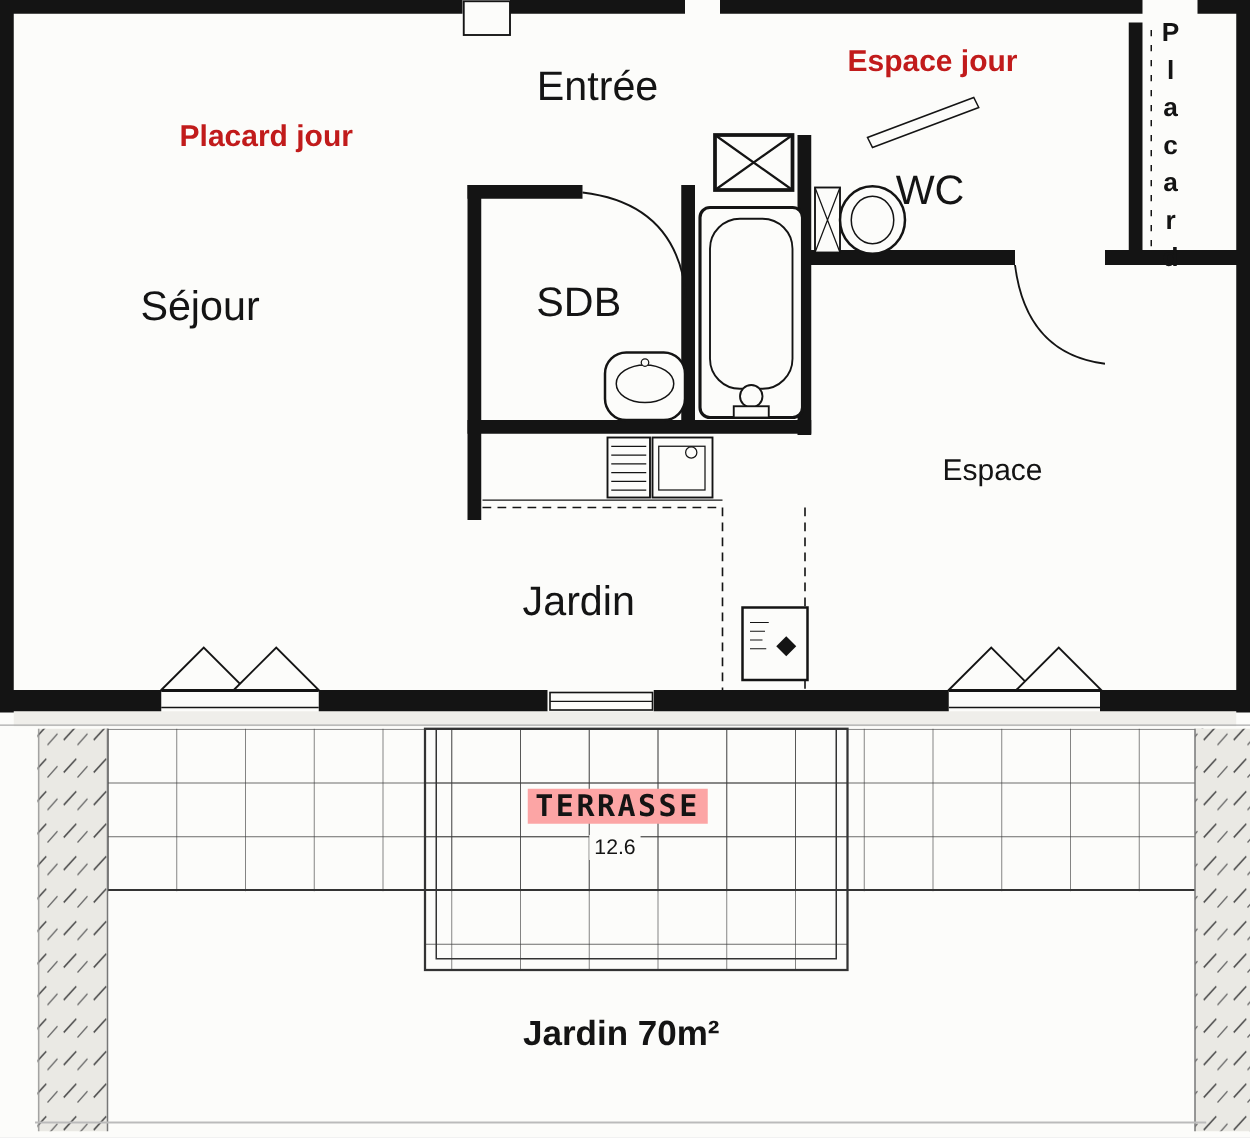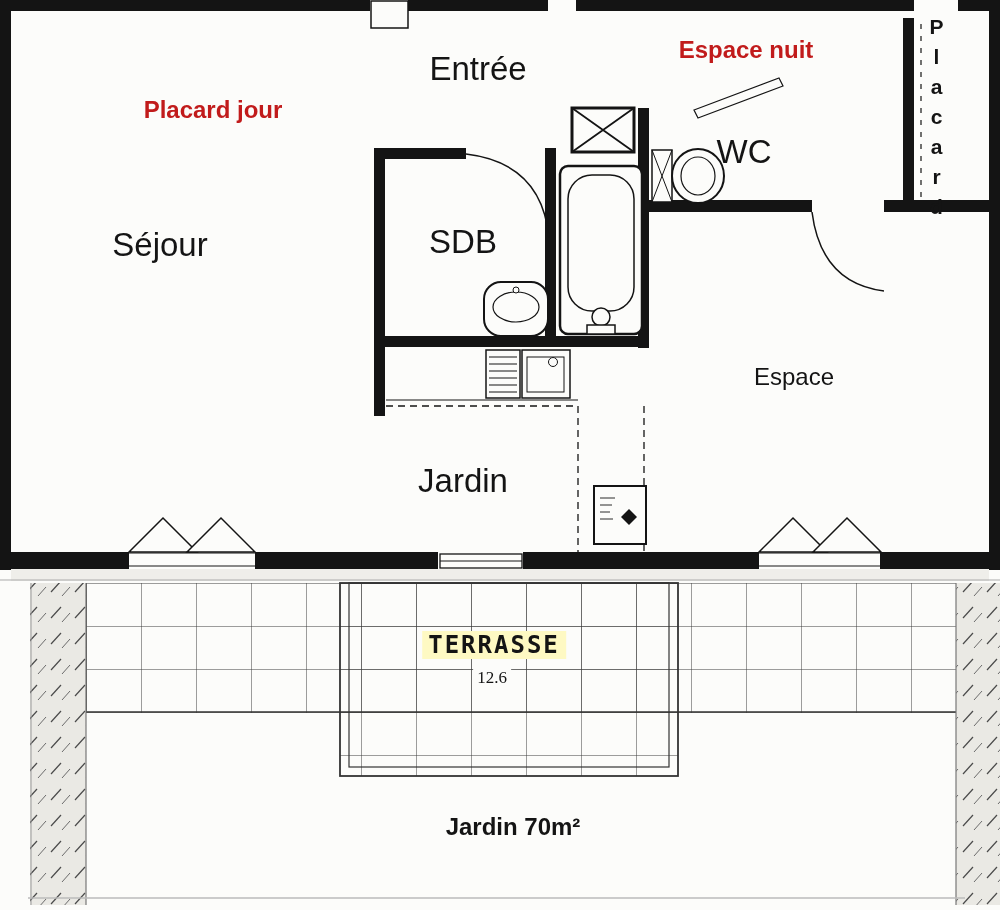"Espace nuit" span.lbl { text: nuit -> jour }
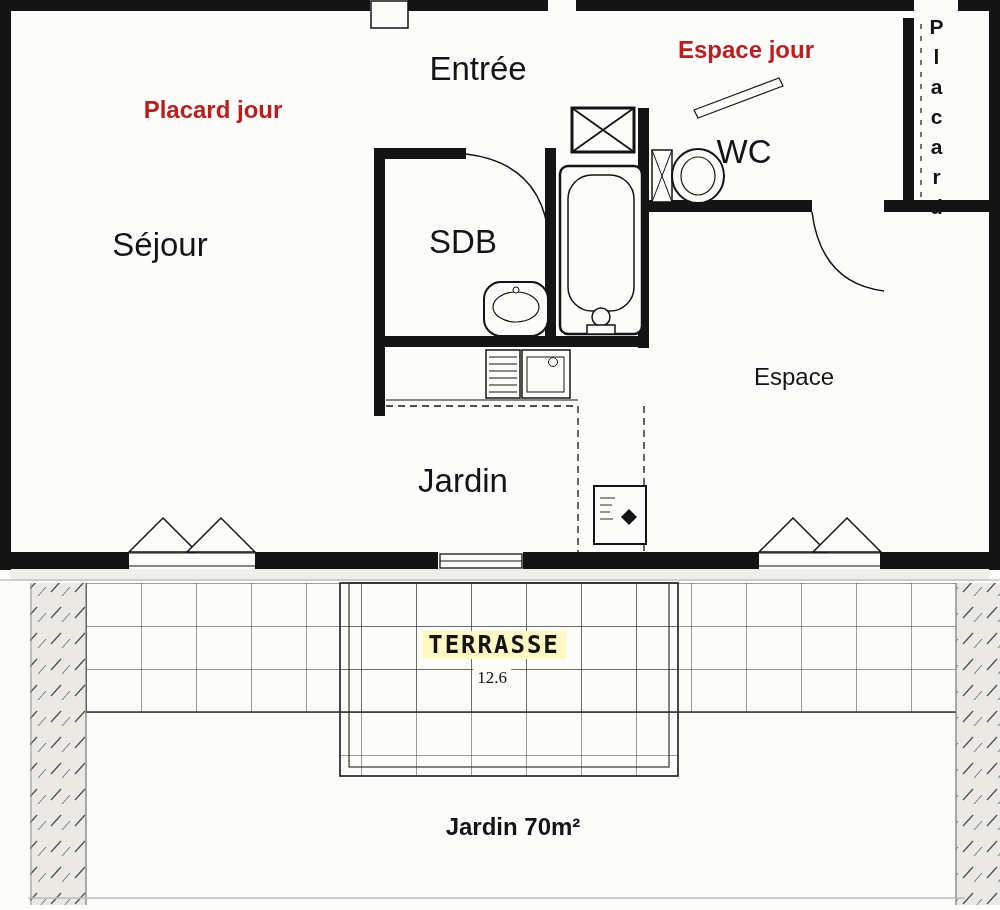"TERRASSE" .stencil { background: #fef9c3 -> #fca5a5 }
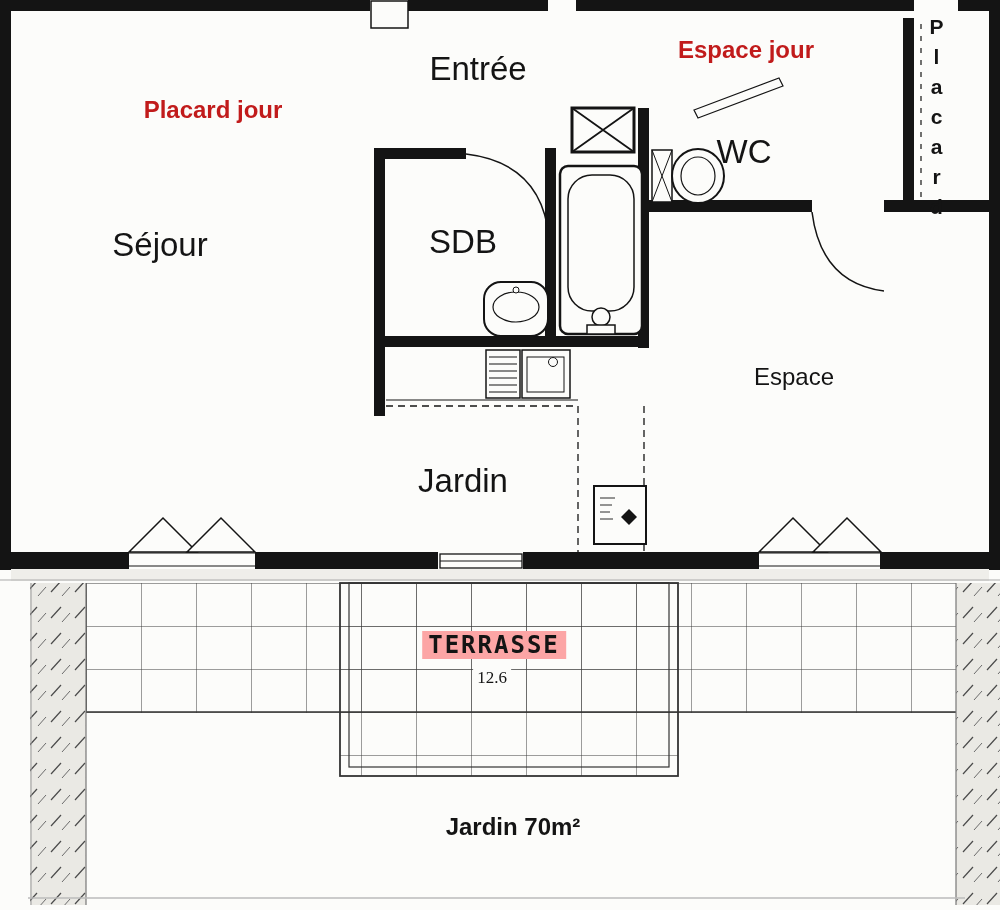"12.6" .dim { font-family: Liberation Serif, serif -> Liberation Sans, sans-serif }
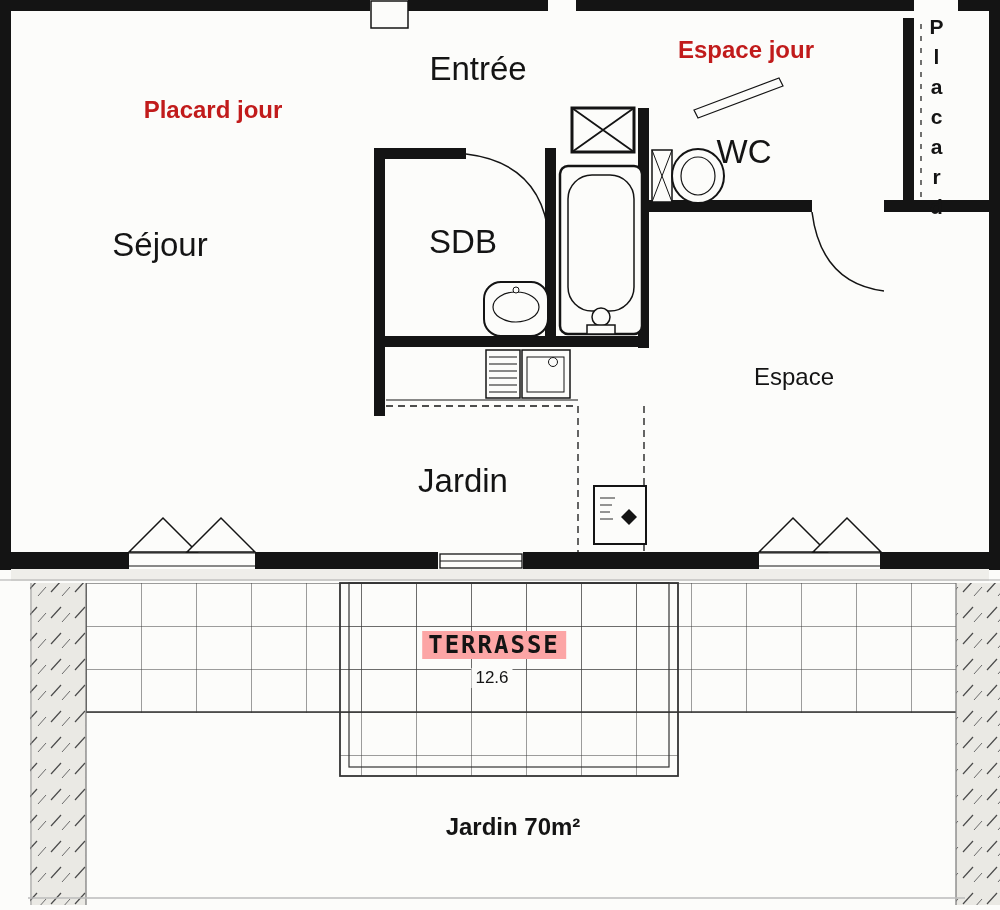"Jardin 70m²" .jardin { font-size: 24px -> 28px; margin-left: 16px -> none }
